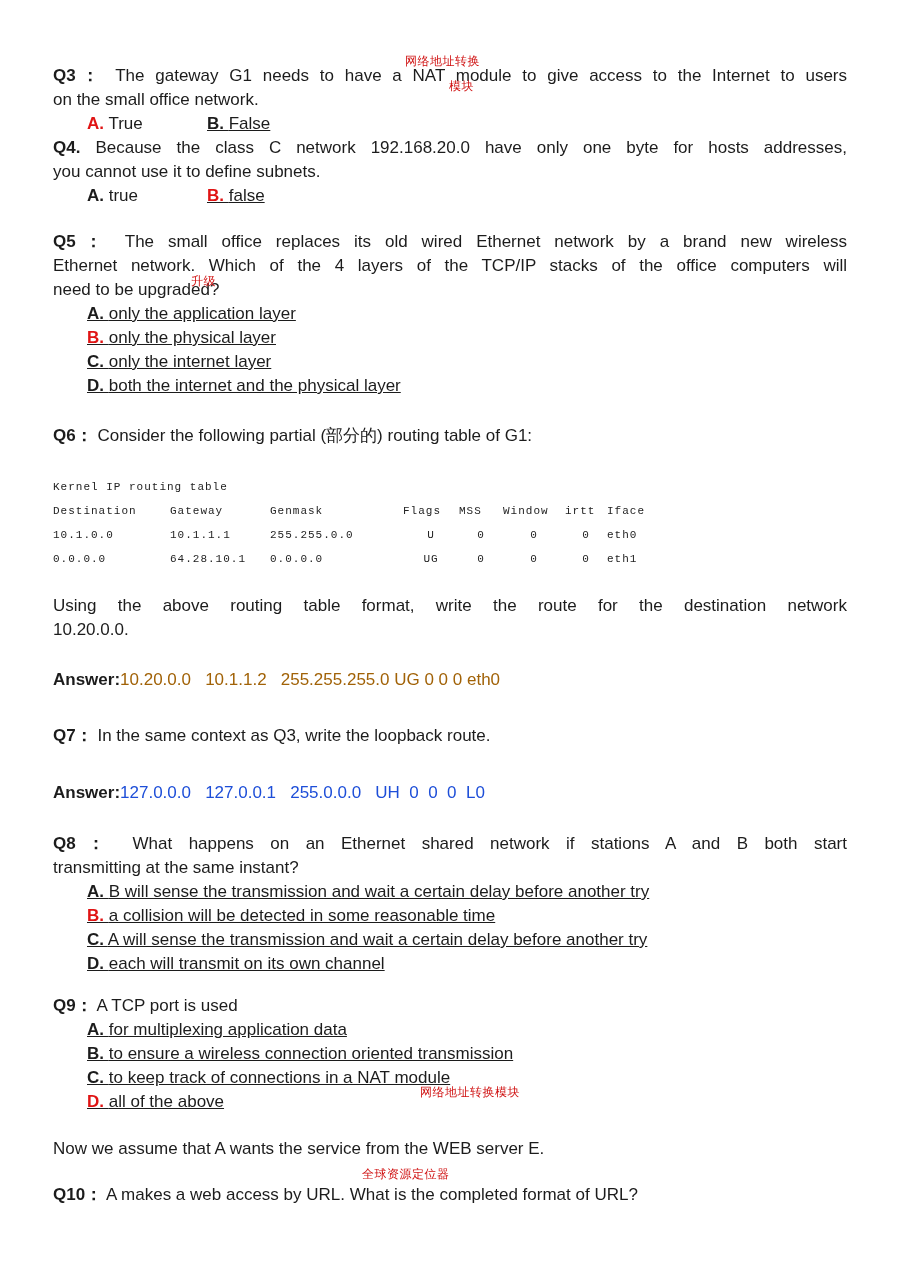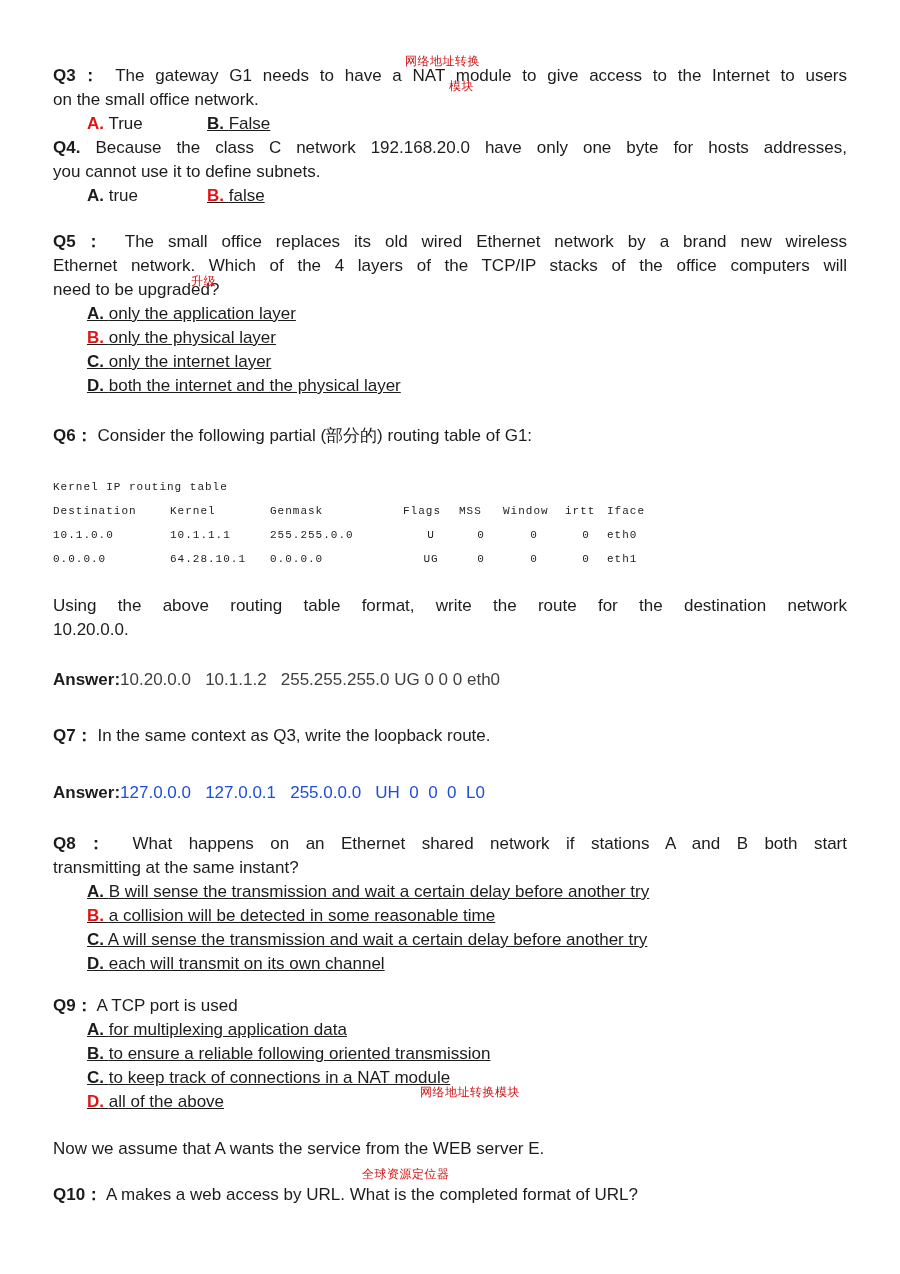"Kernel" td { text: Kernel -> Gateway }
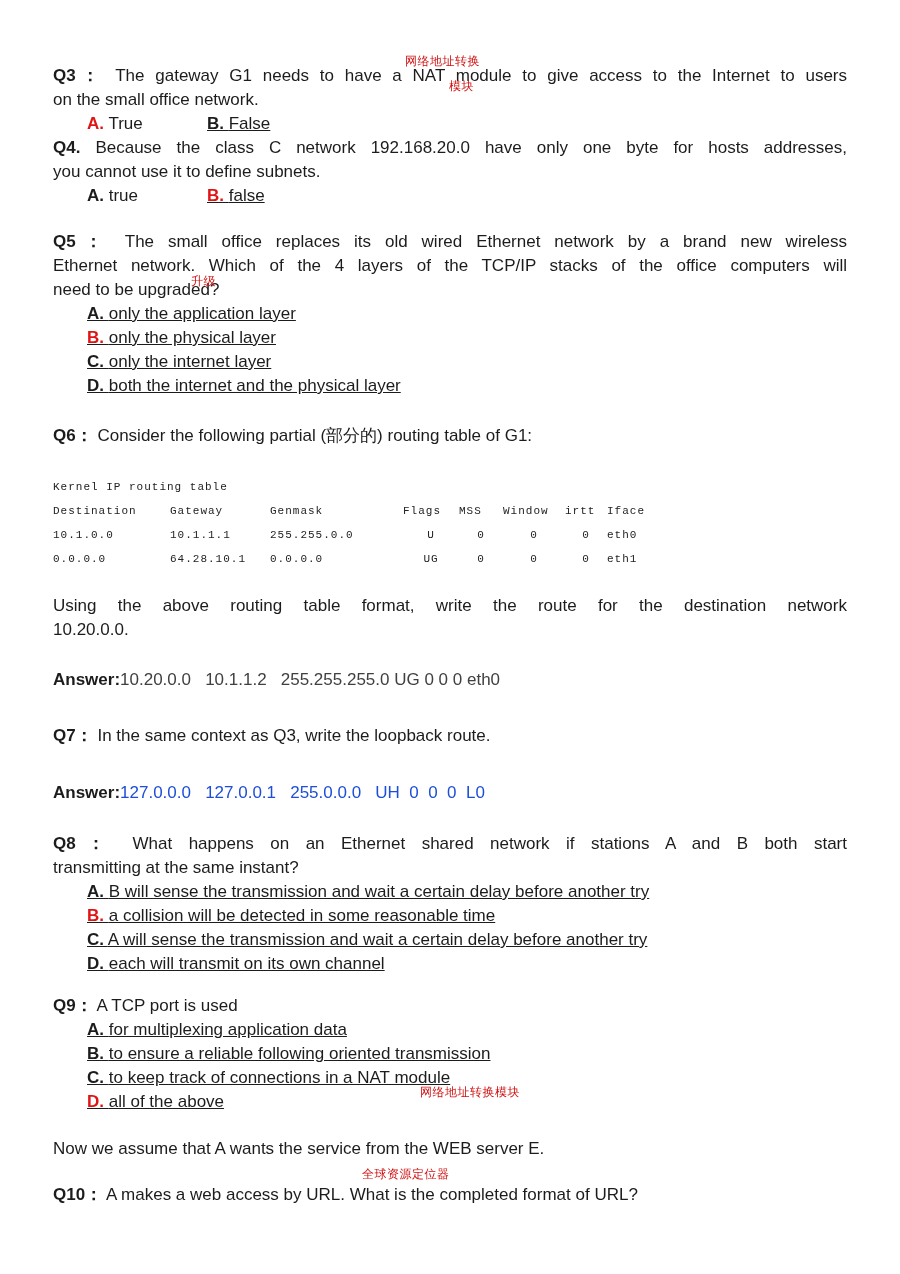"10.20.0.0 10.1.1.2 255.255.255.0 UG 0" span.ans { color: #404040 -> #a16207 }
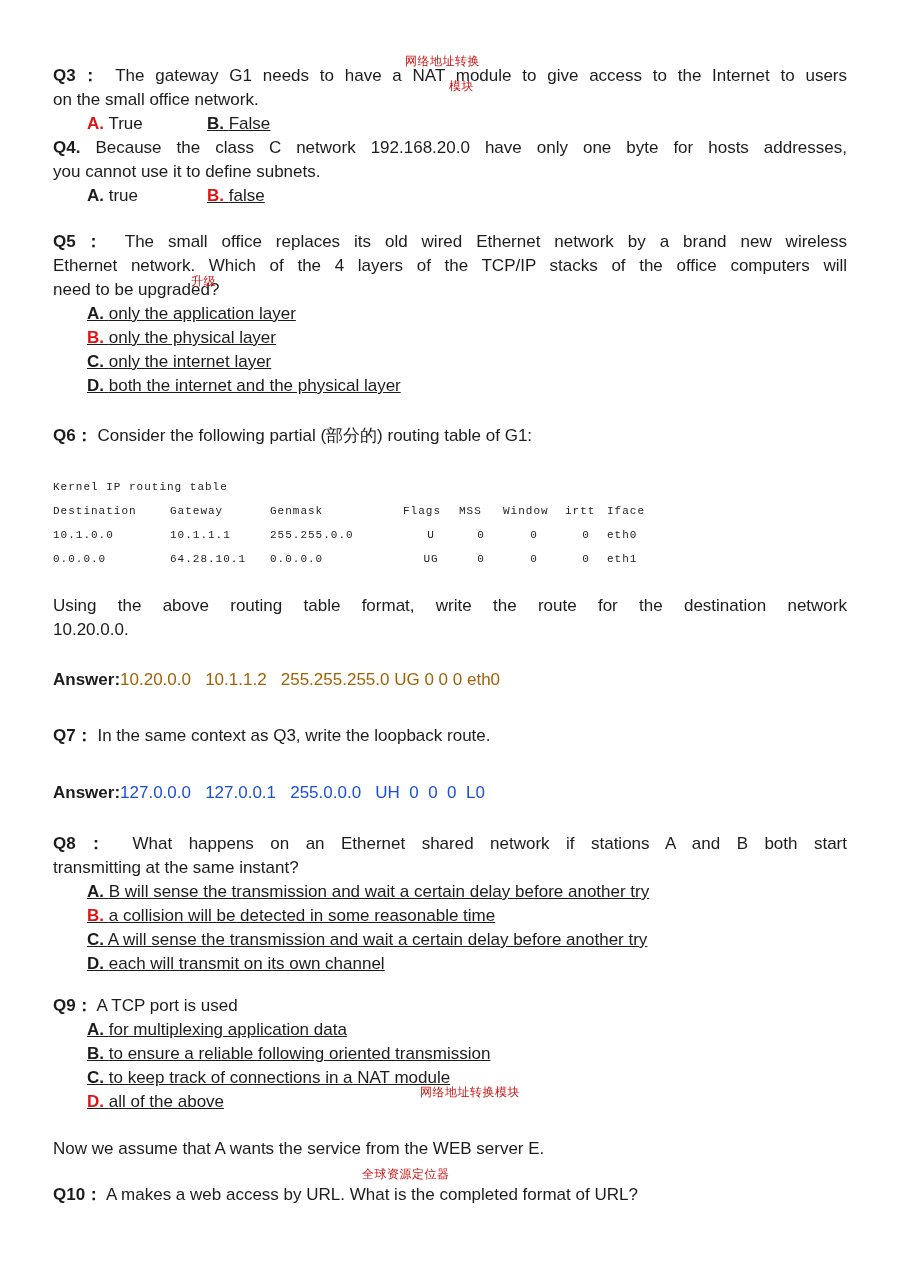"to ensure a reliable following" span { text: reliable following -> wireless connection }
